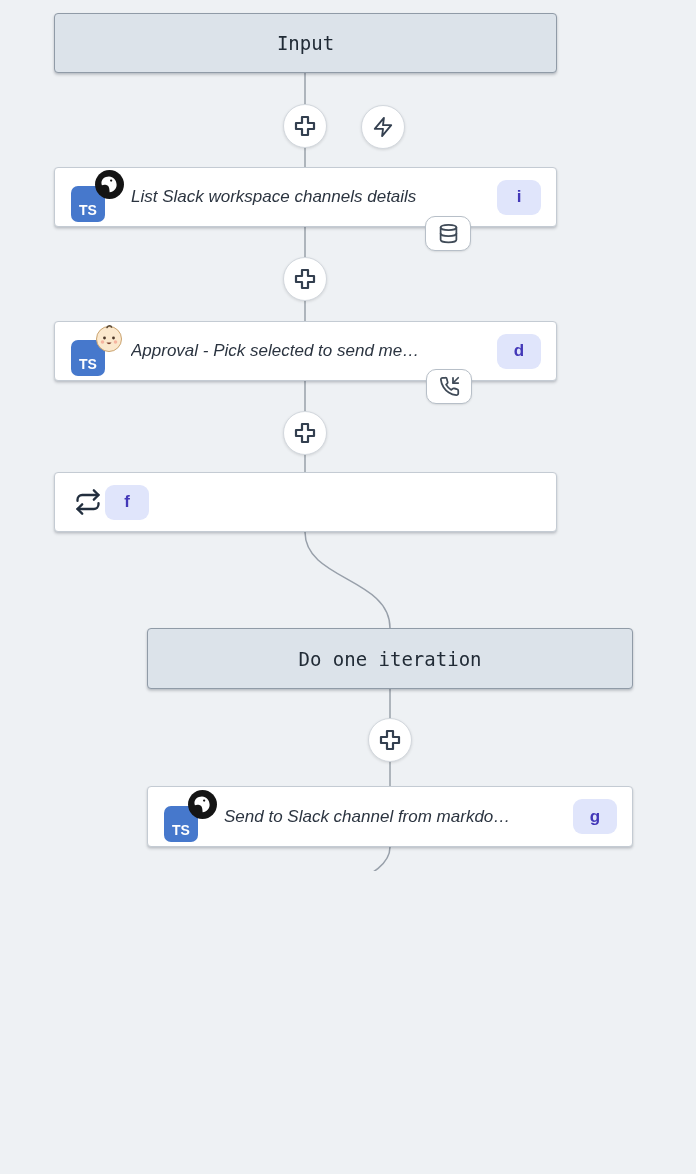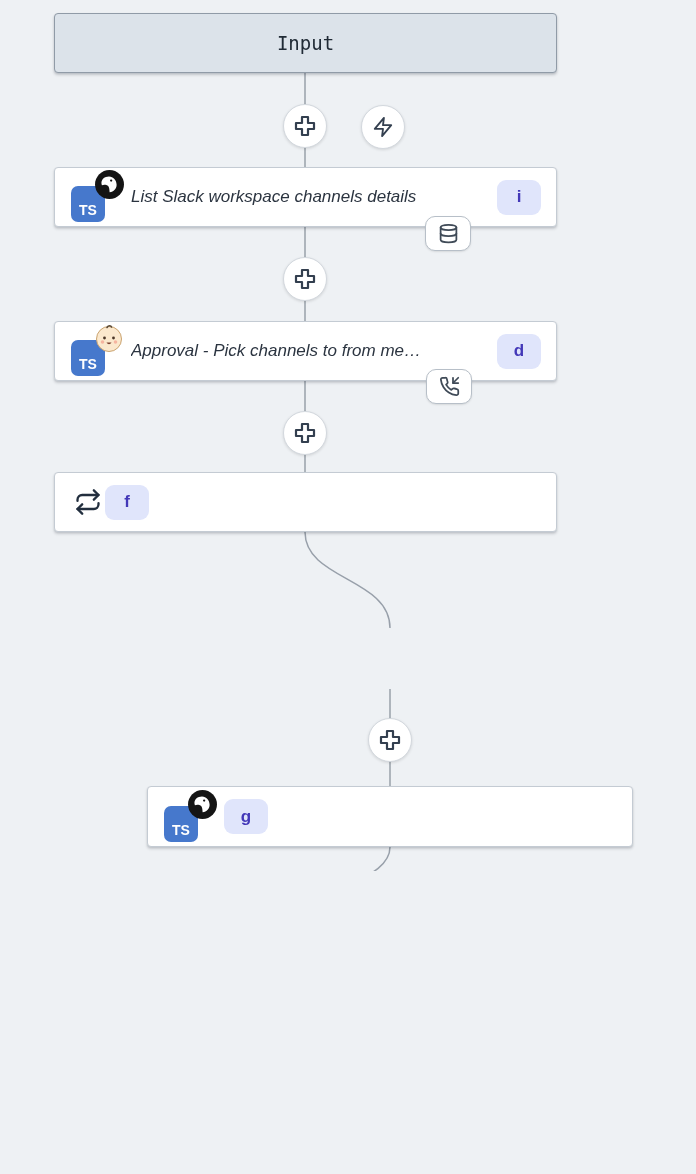"Approval - Pick channels to" span.title { text: channels to from -> selected to send }
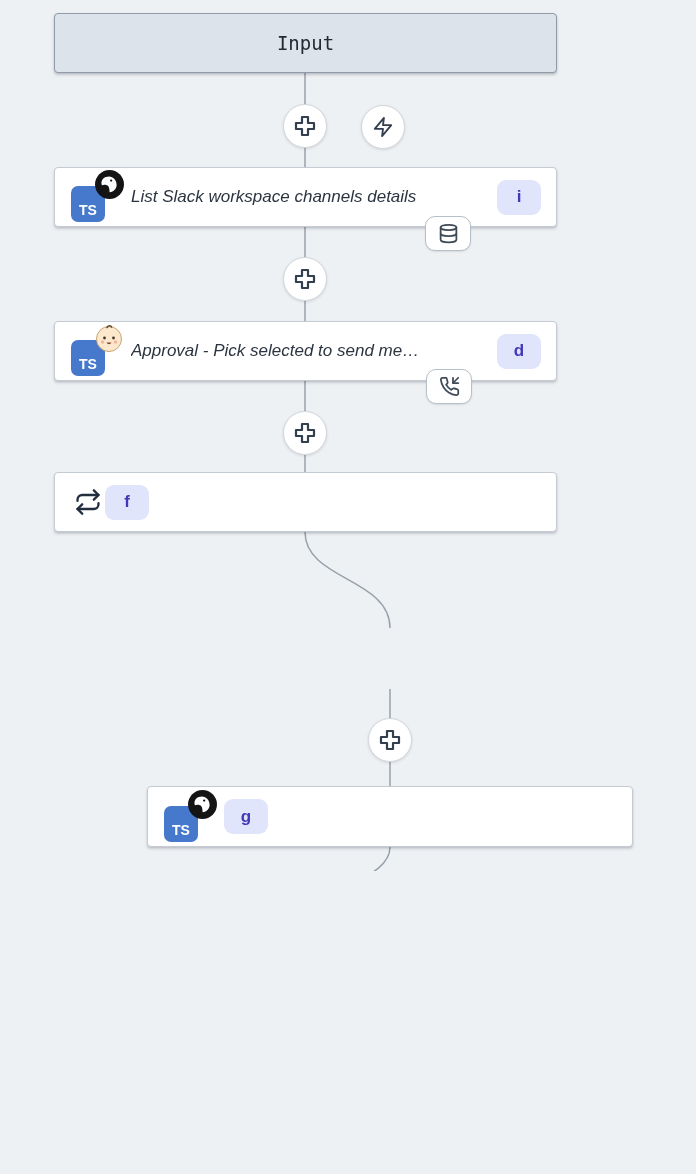"Do one iteration" div.gbox { html: none -> <div> <span>Do one iteration</span> </div> }
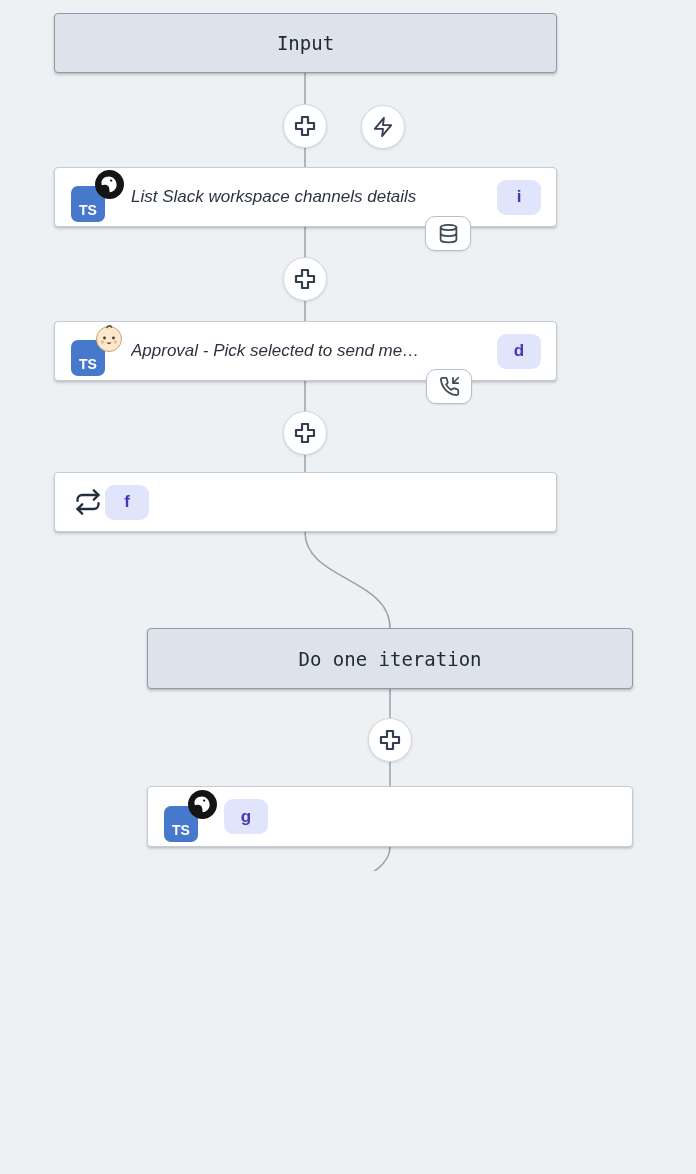"Send to Slack channel from" span.title { html: none -> <span>Send to Slack channel from markdo…</span> }
